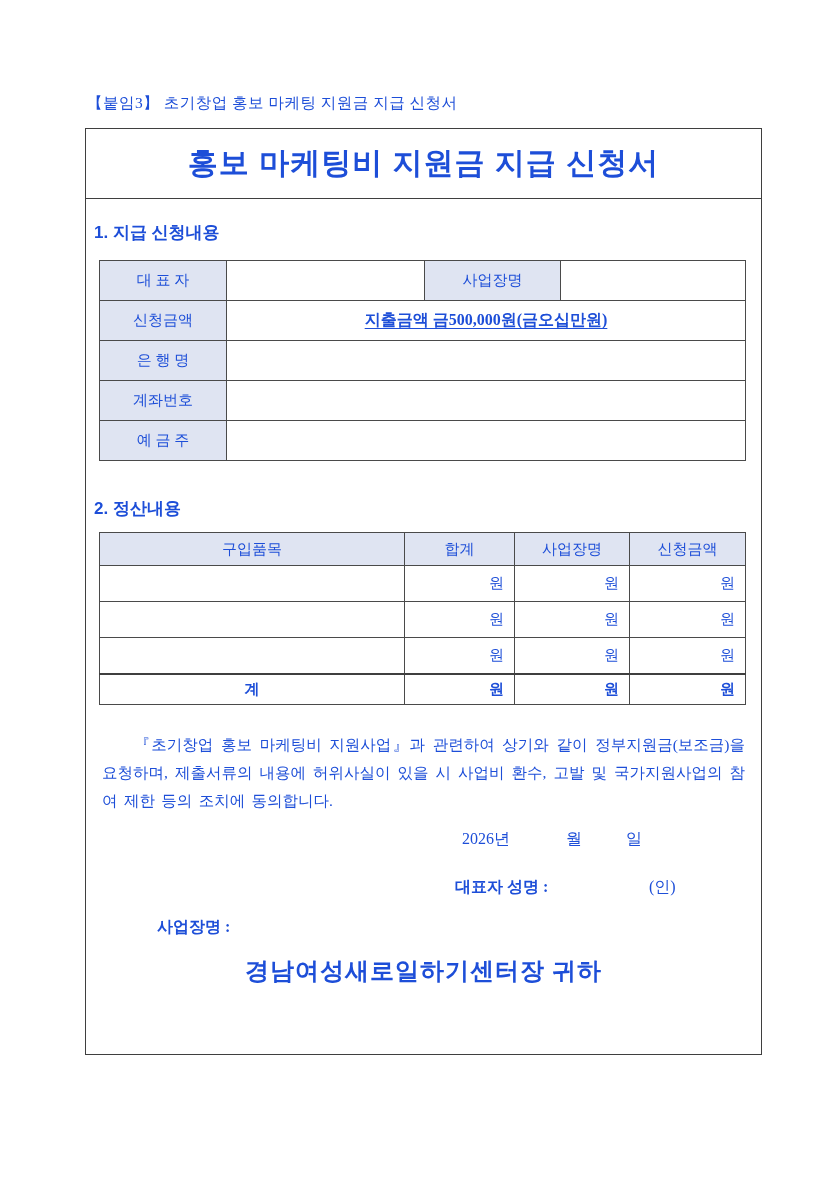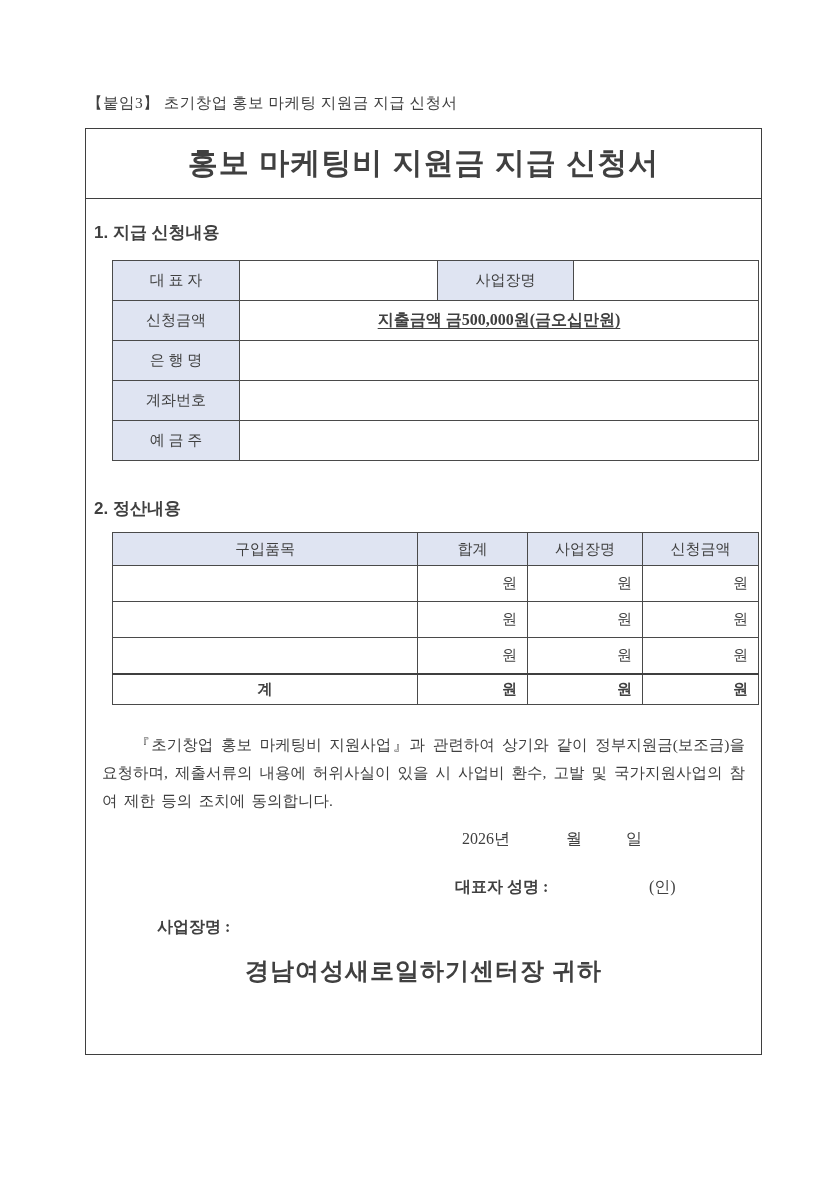"【붙임3】 초기창업 홍보 마케팅 지원금" .page { color: #404040 -> #1d4ed8 }
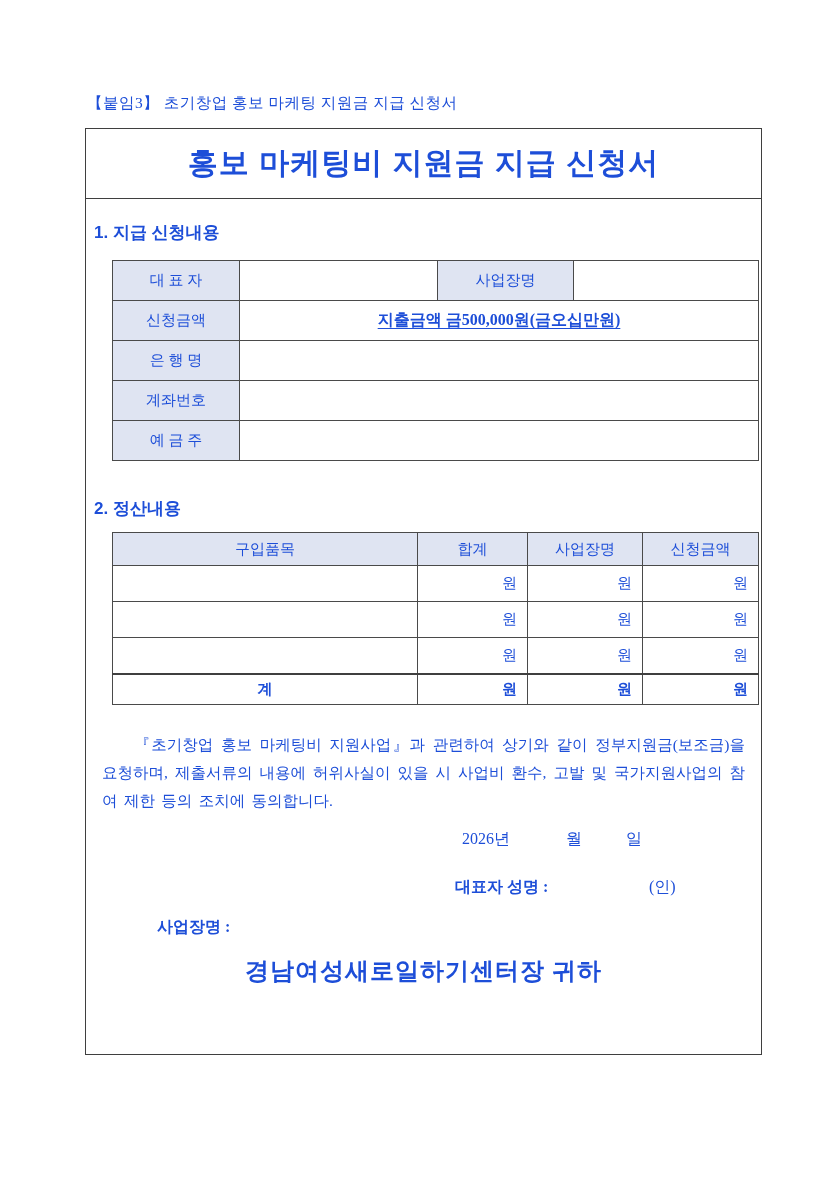"대 표 자" table { margin-left: 26px -> 13px }
